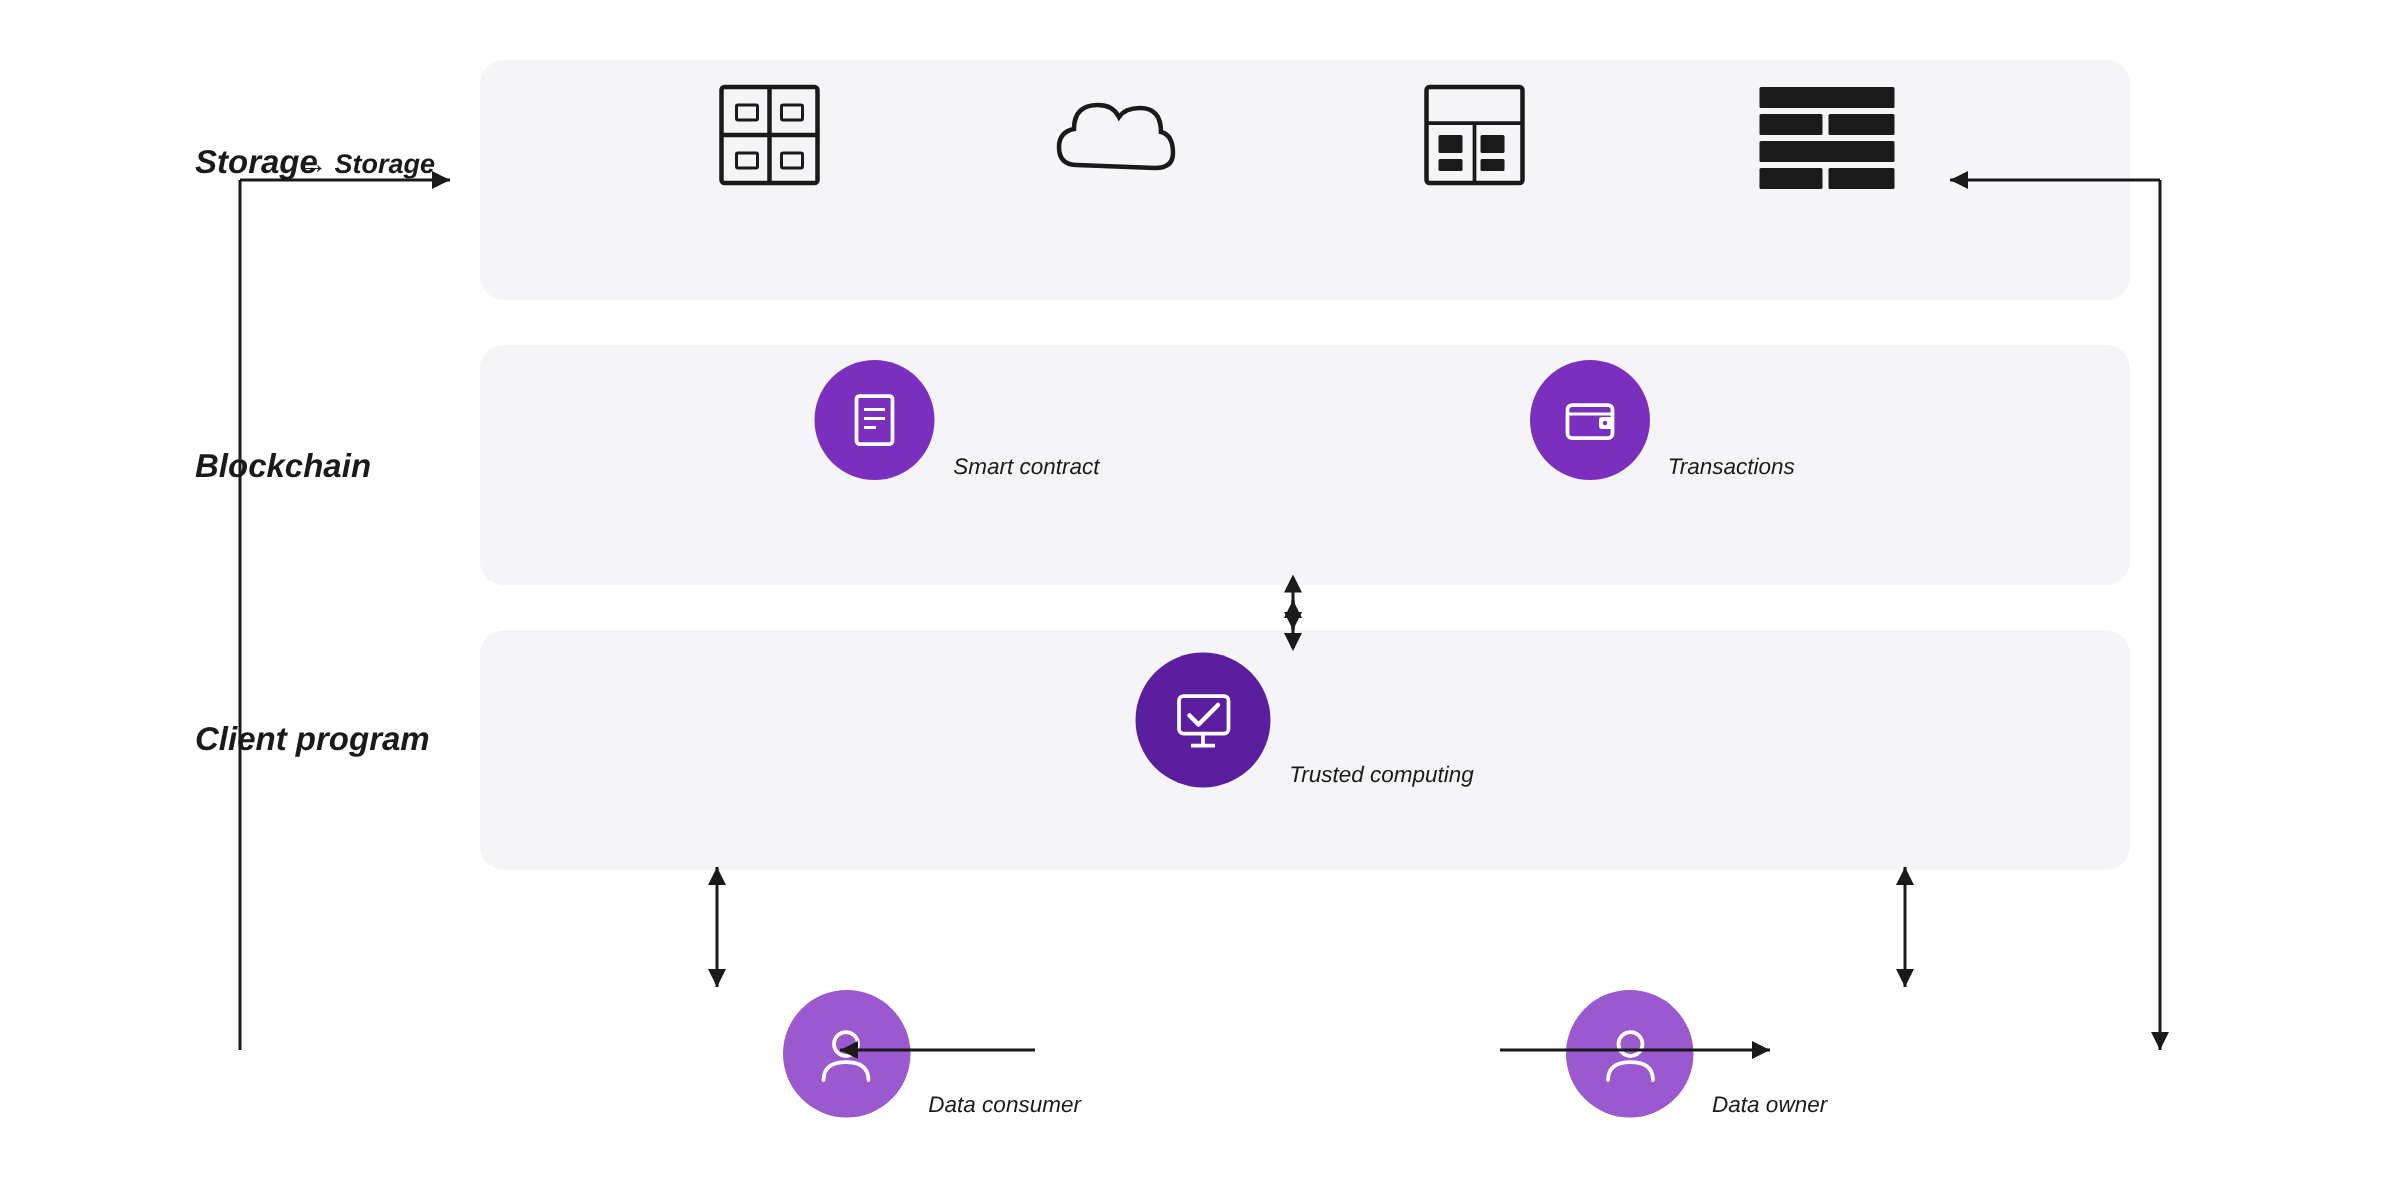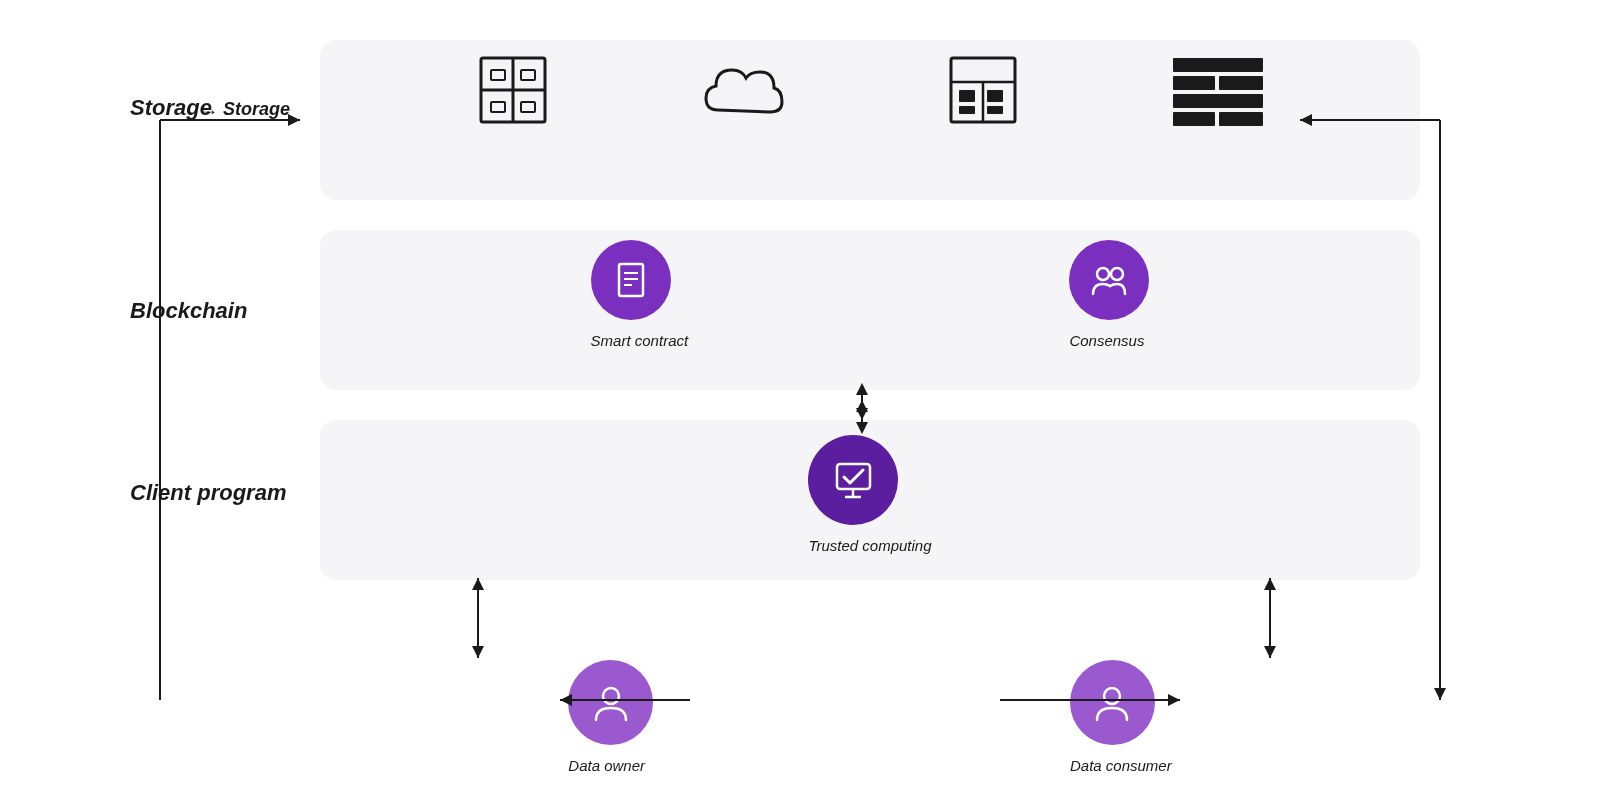"Smart contract" .icon-item { align-items: flex-start -> flex-end; flex-direction: column -> none }
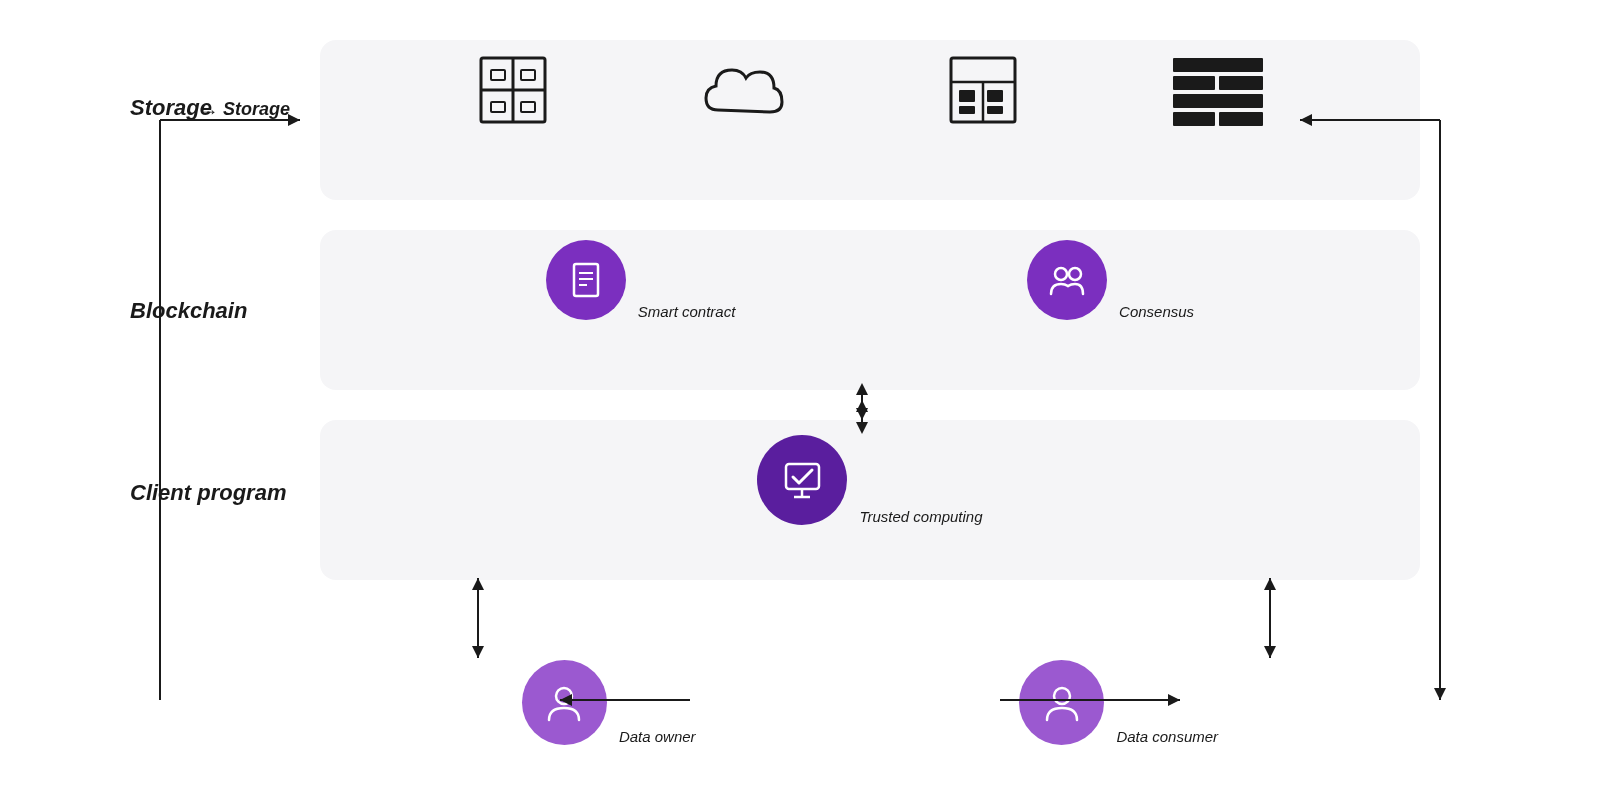"Transactions" div.icon-item { html: none -> <div> <div> <svg> <rect></rect> <rect></rect> <circle></circle> <line></line> </svg> </div> <span>Transactions</span> </div> }
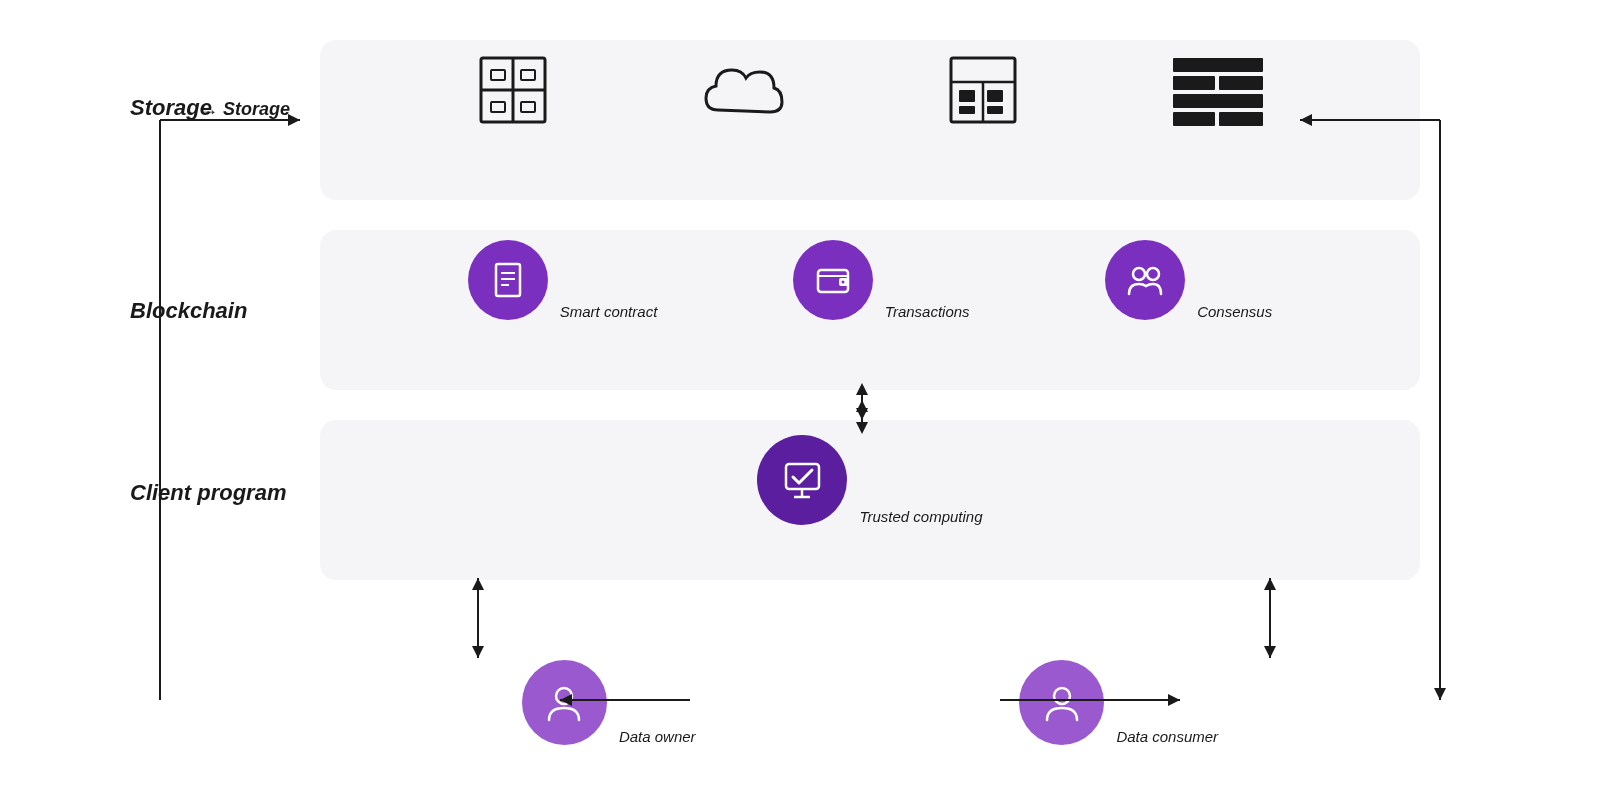"Consensus" div.icon-item { html: <div> <div> <svg> <circle></circle> <path></path> <circle></circle> <path></path> </svg> </div> <span>Consensus</span> </div> -> none }
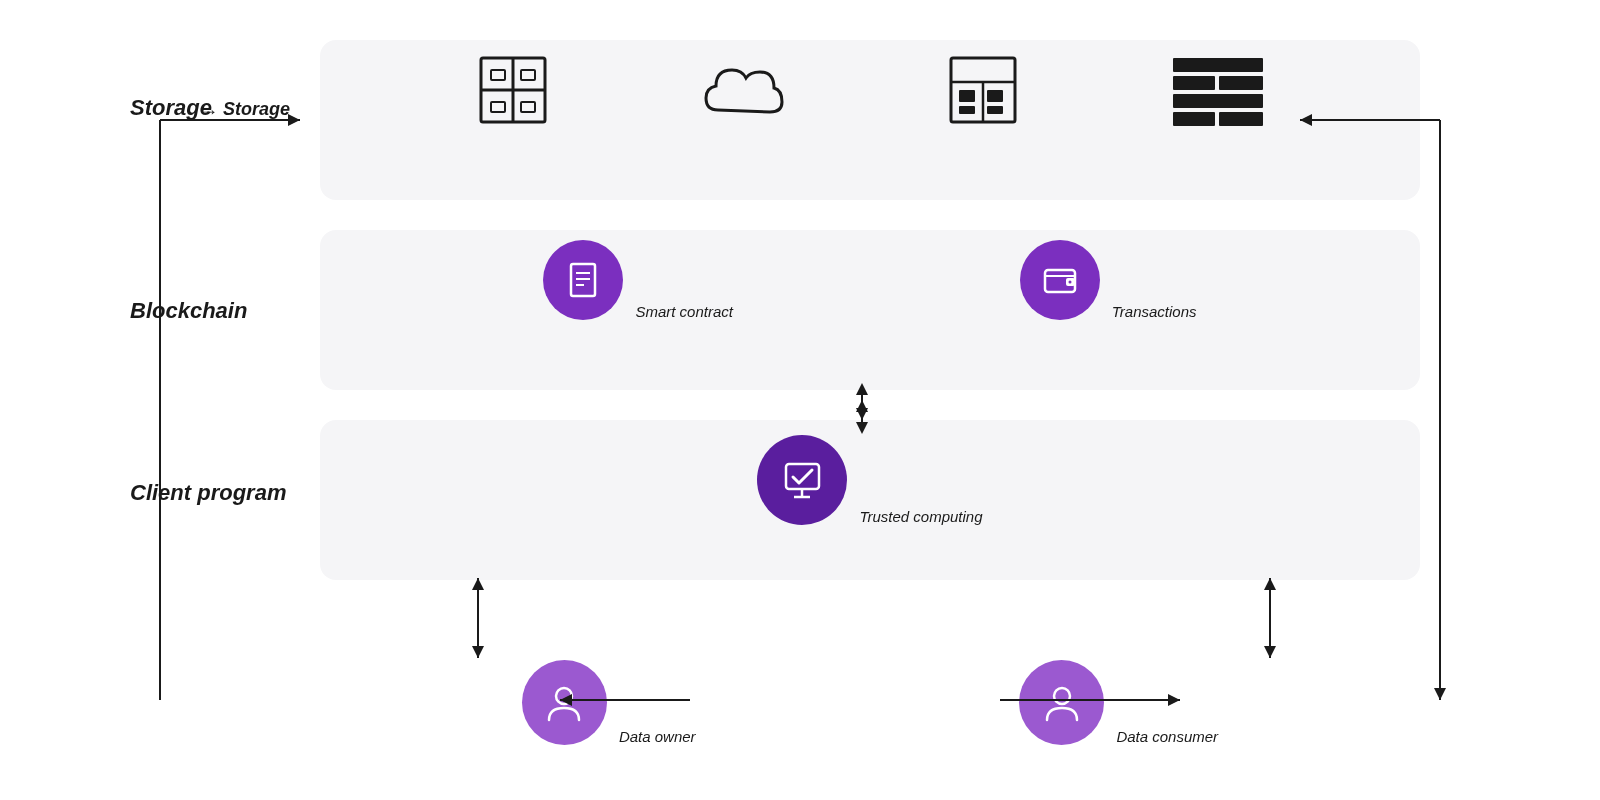"Data owner" div.icon-item { order: before "Data consumer" -> after "Data consumer" }
